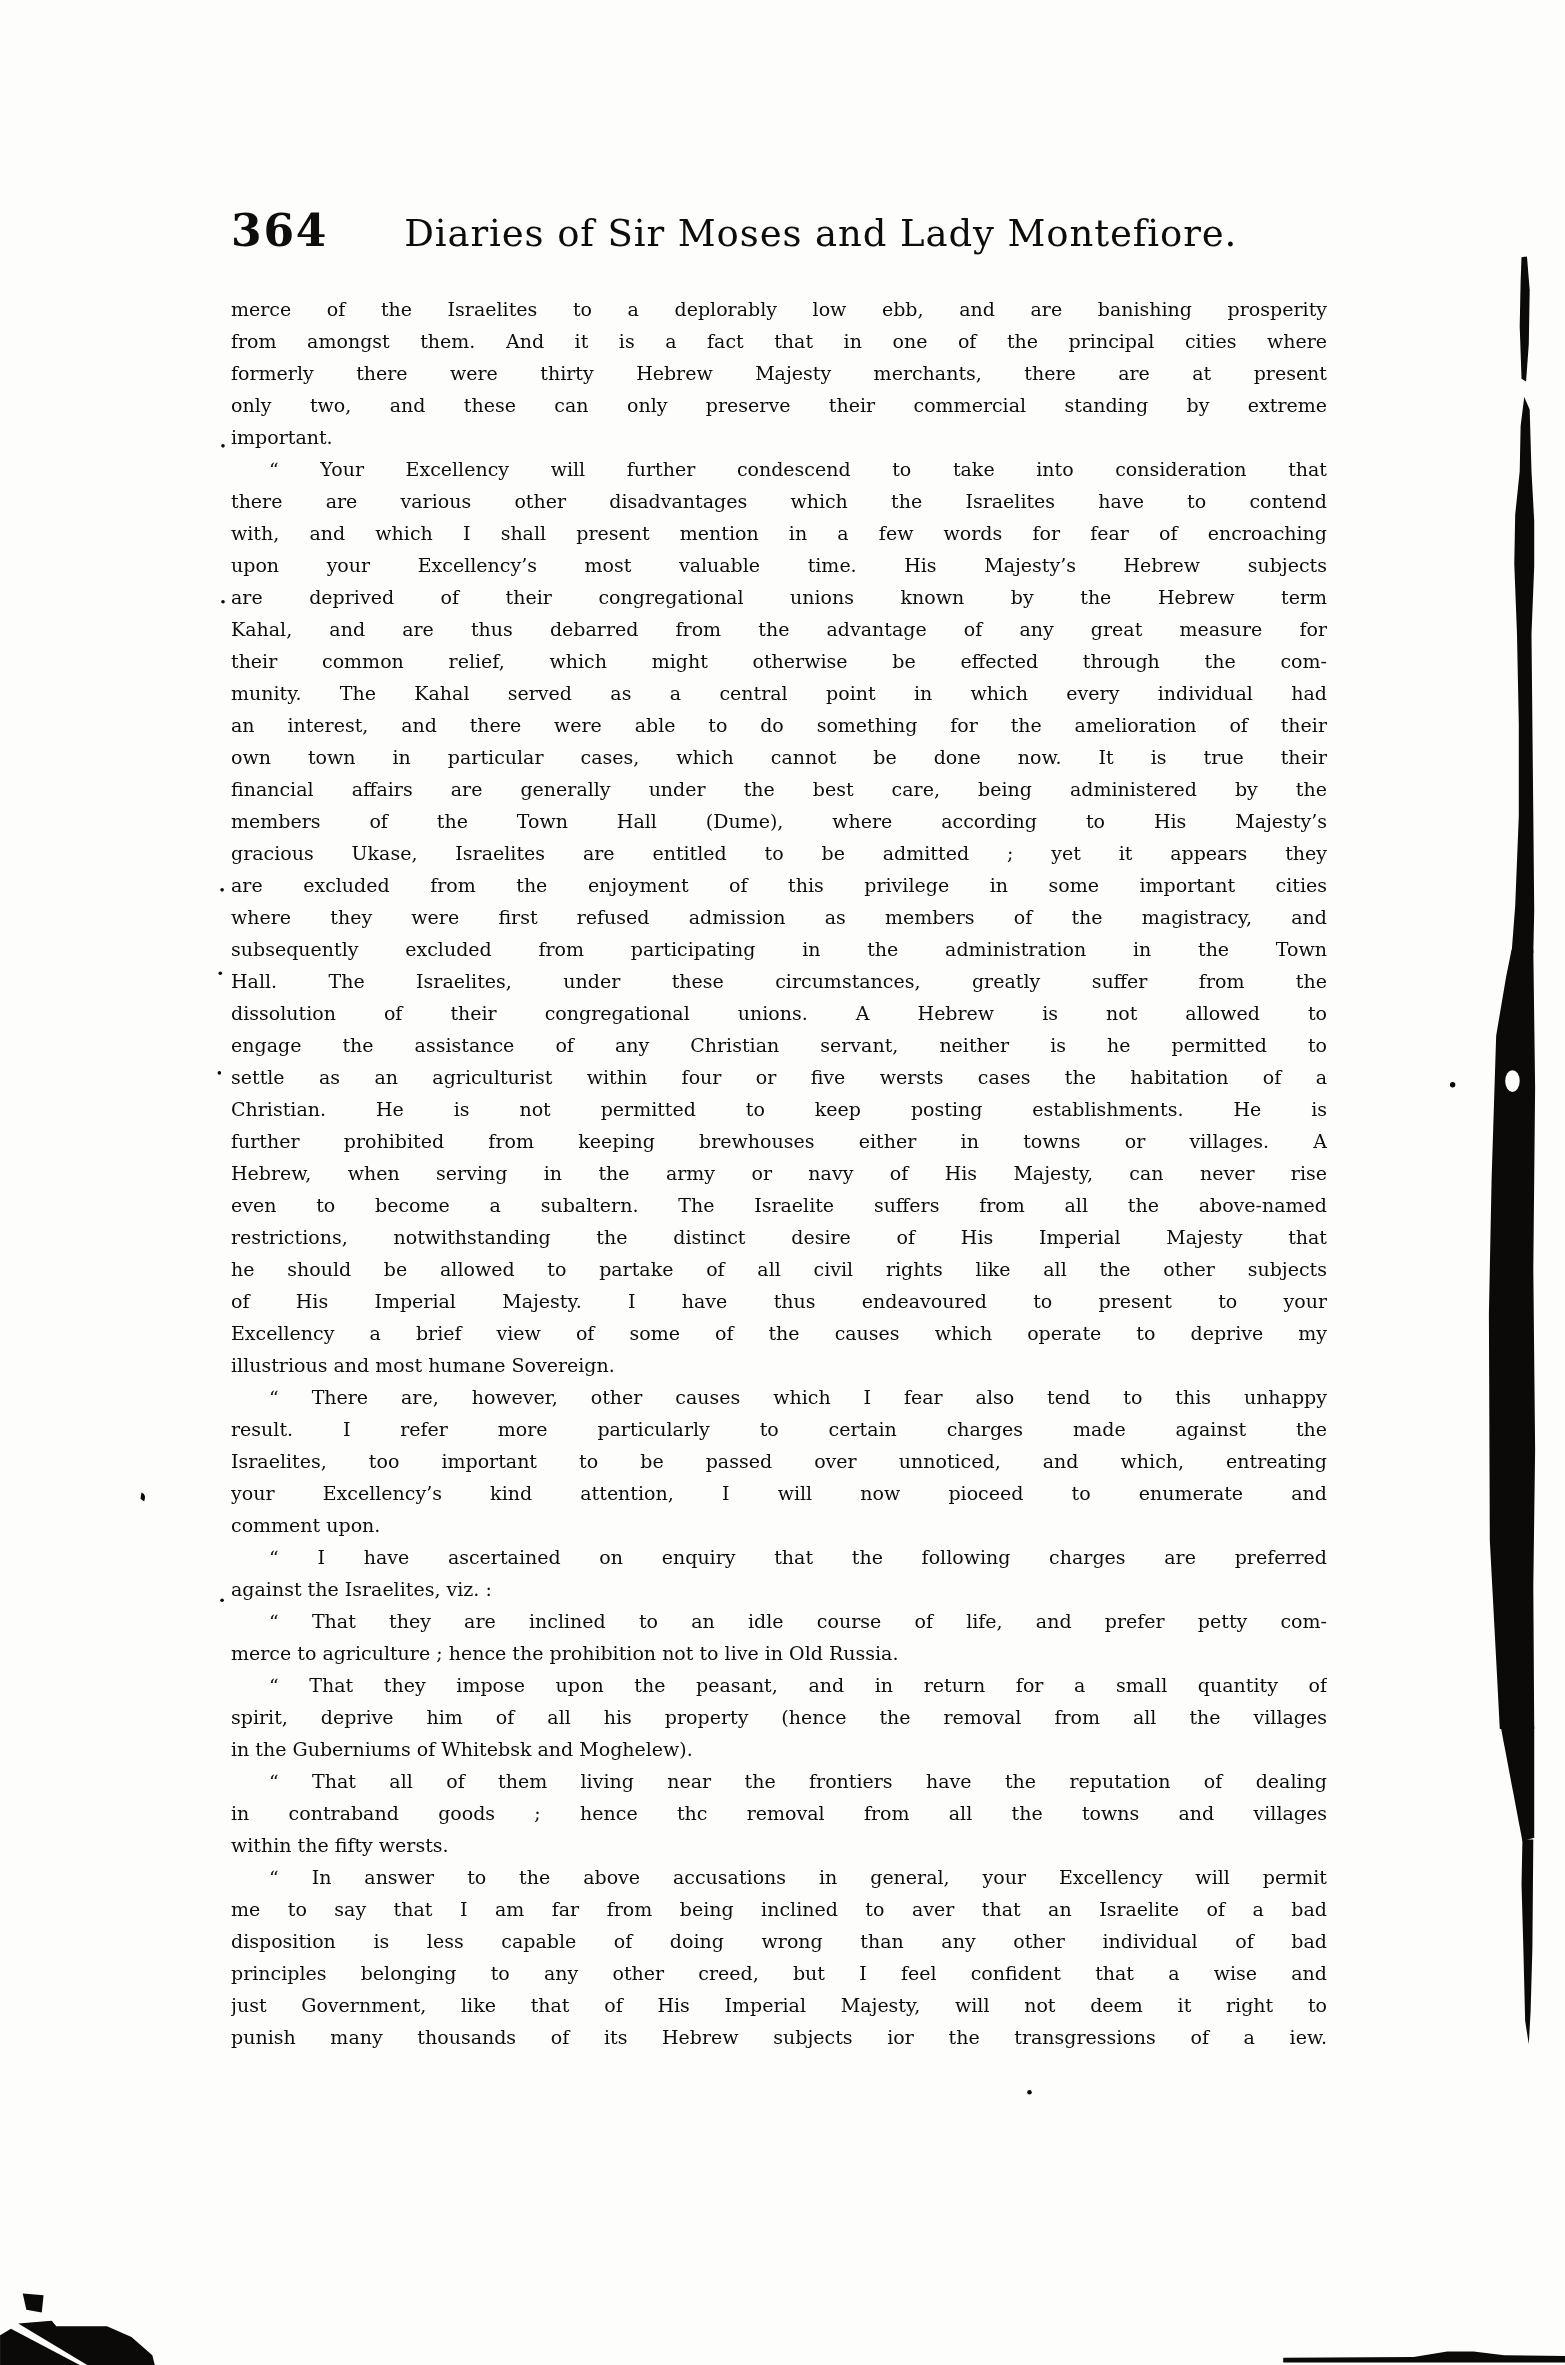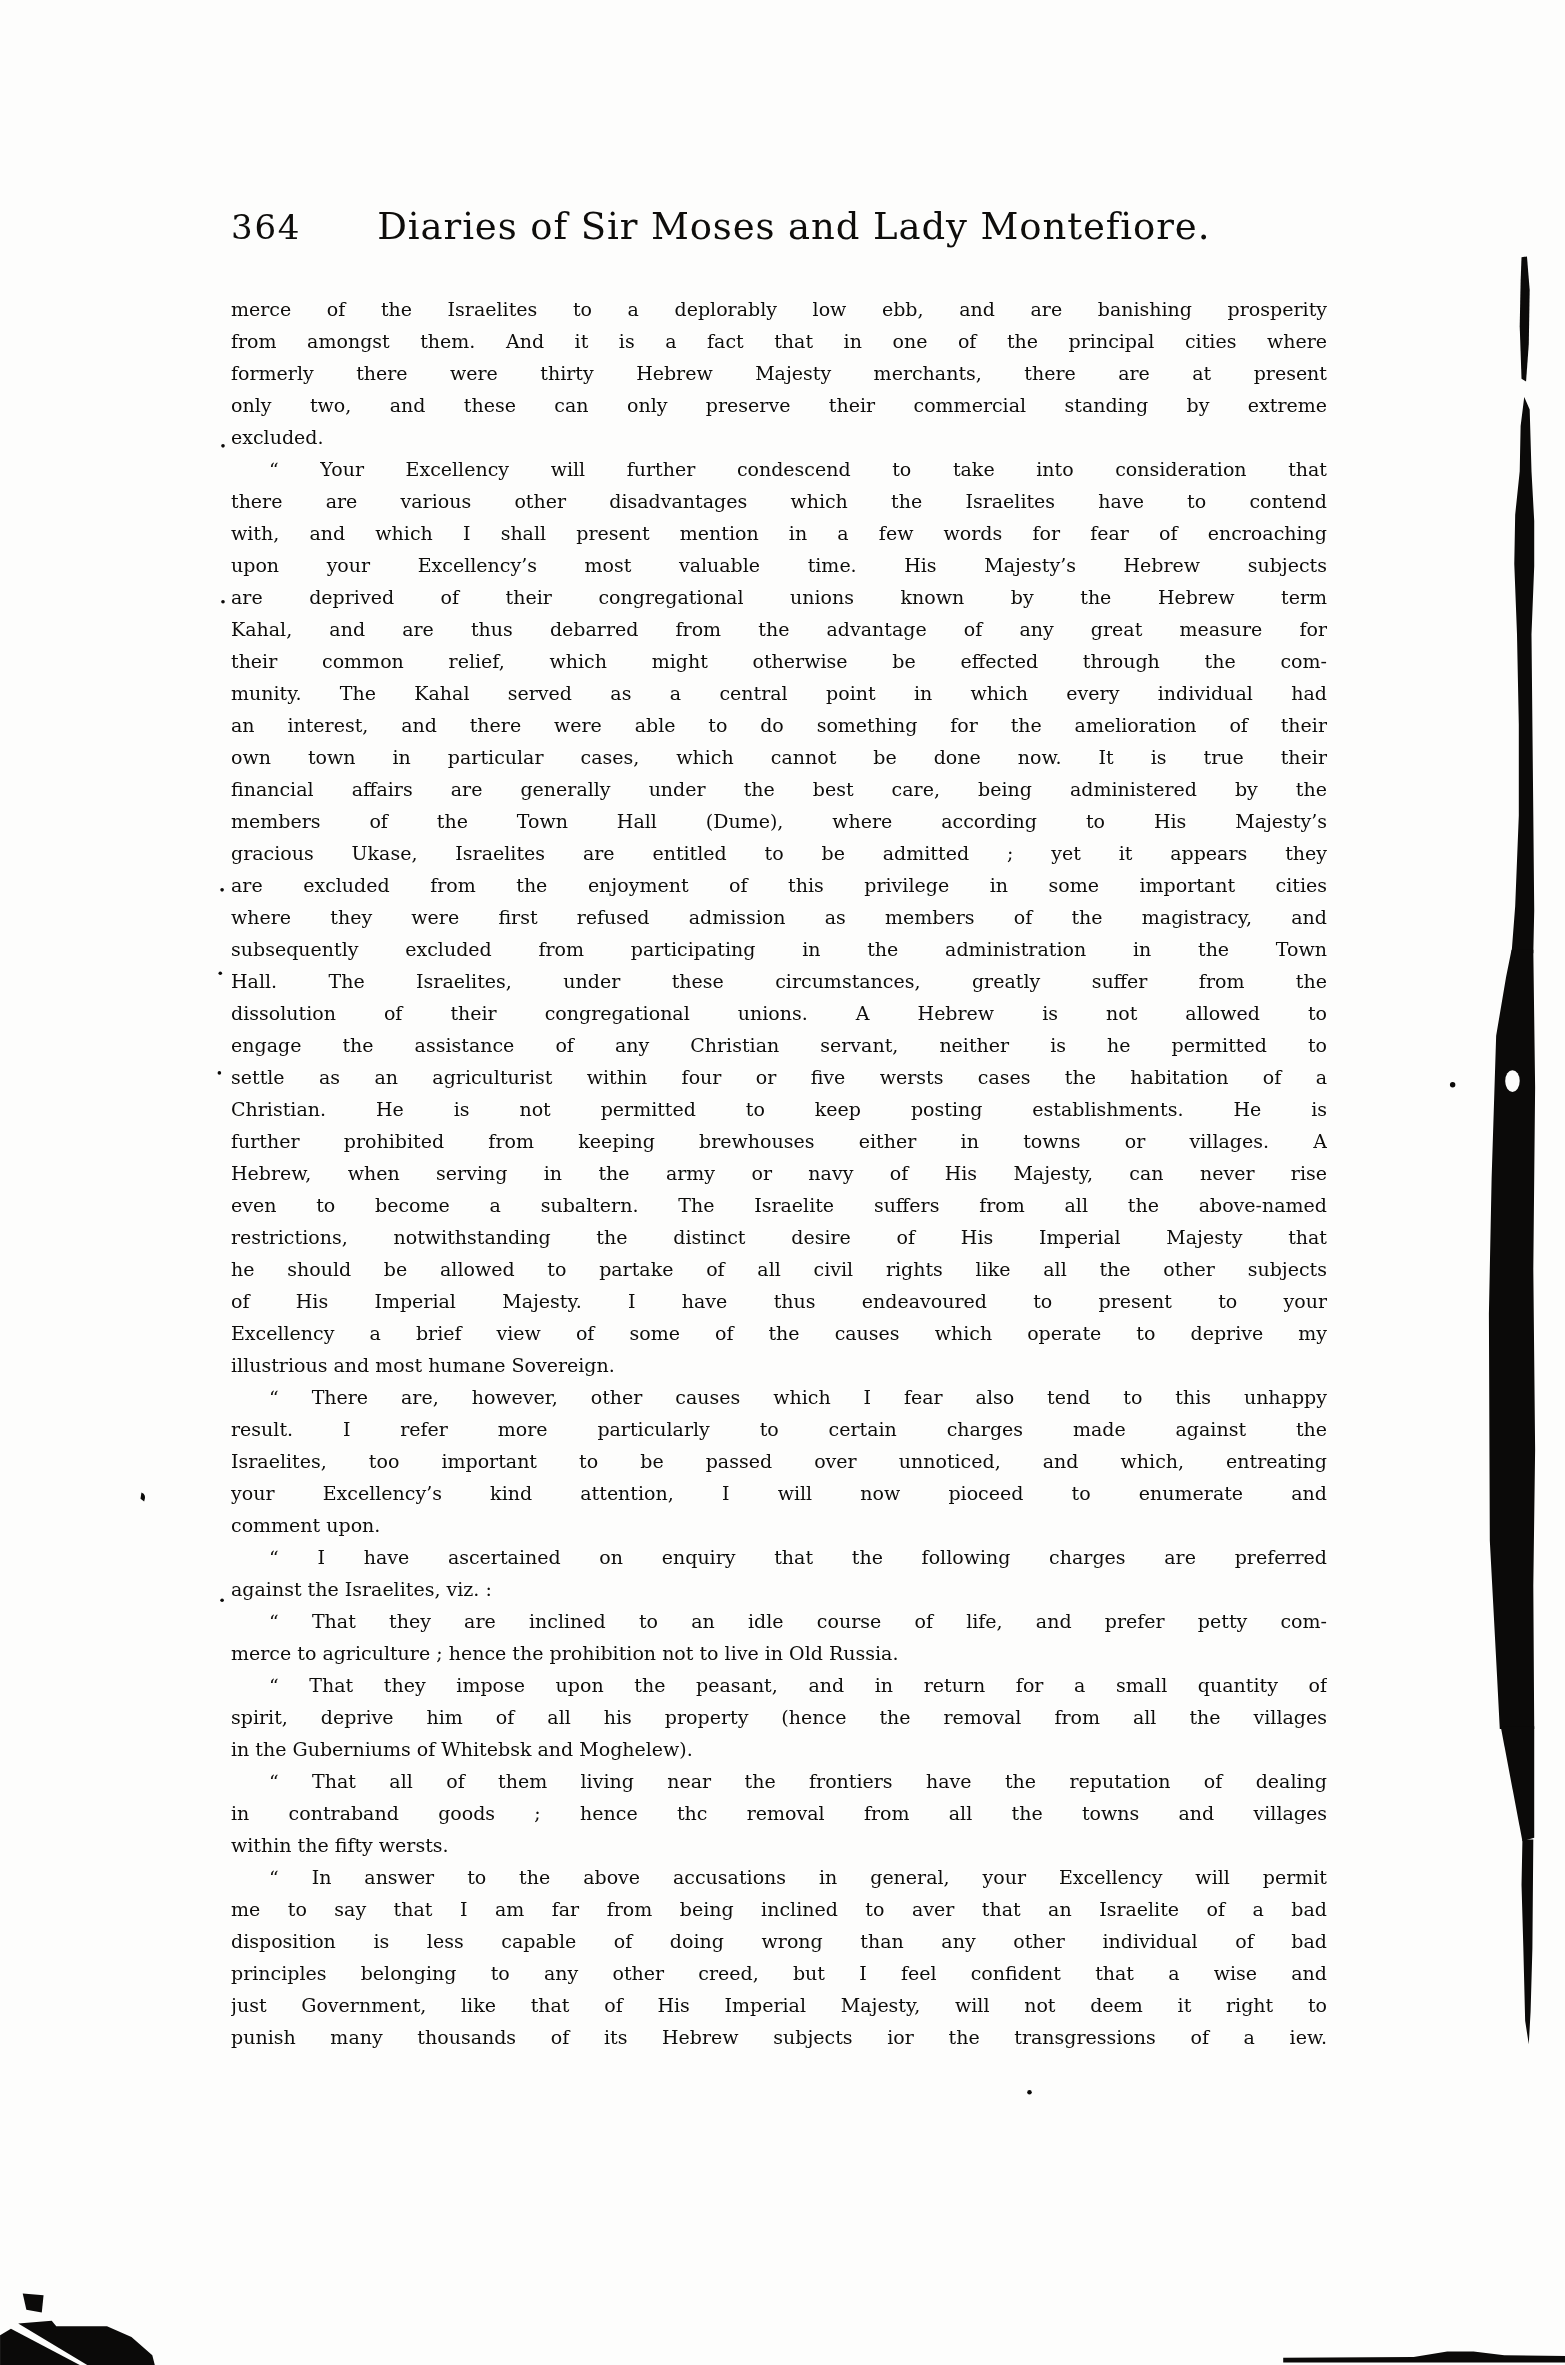"364" .page-number { font-size: 34px -> 44px; font-weight: none -> bold }
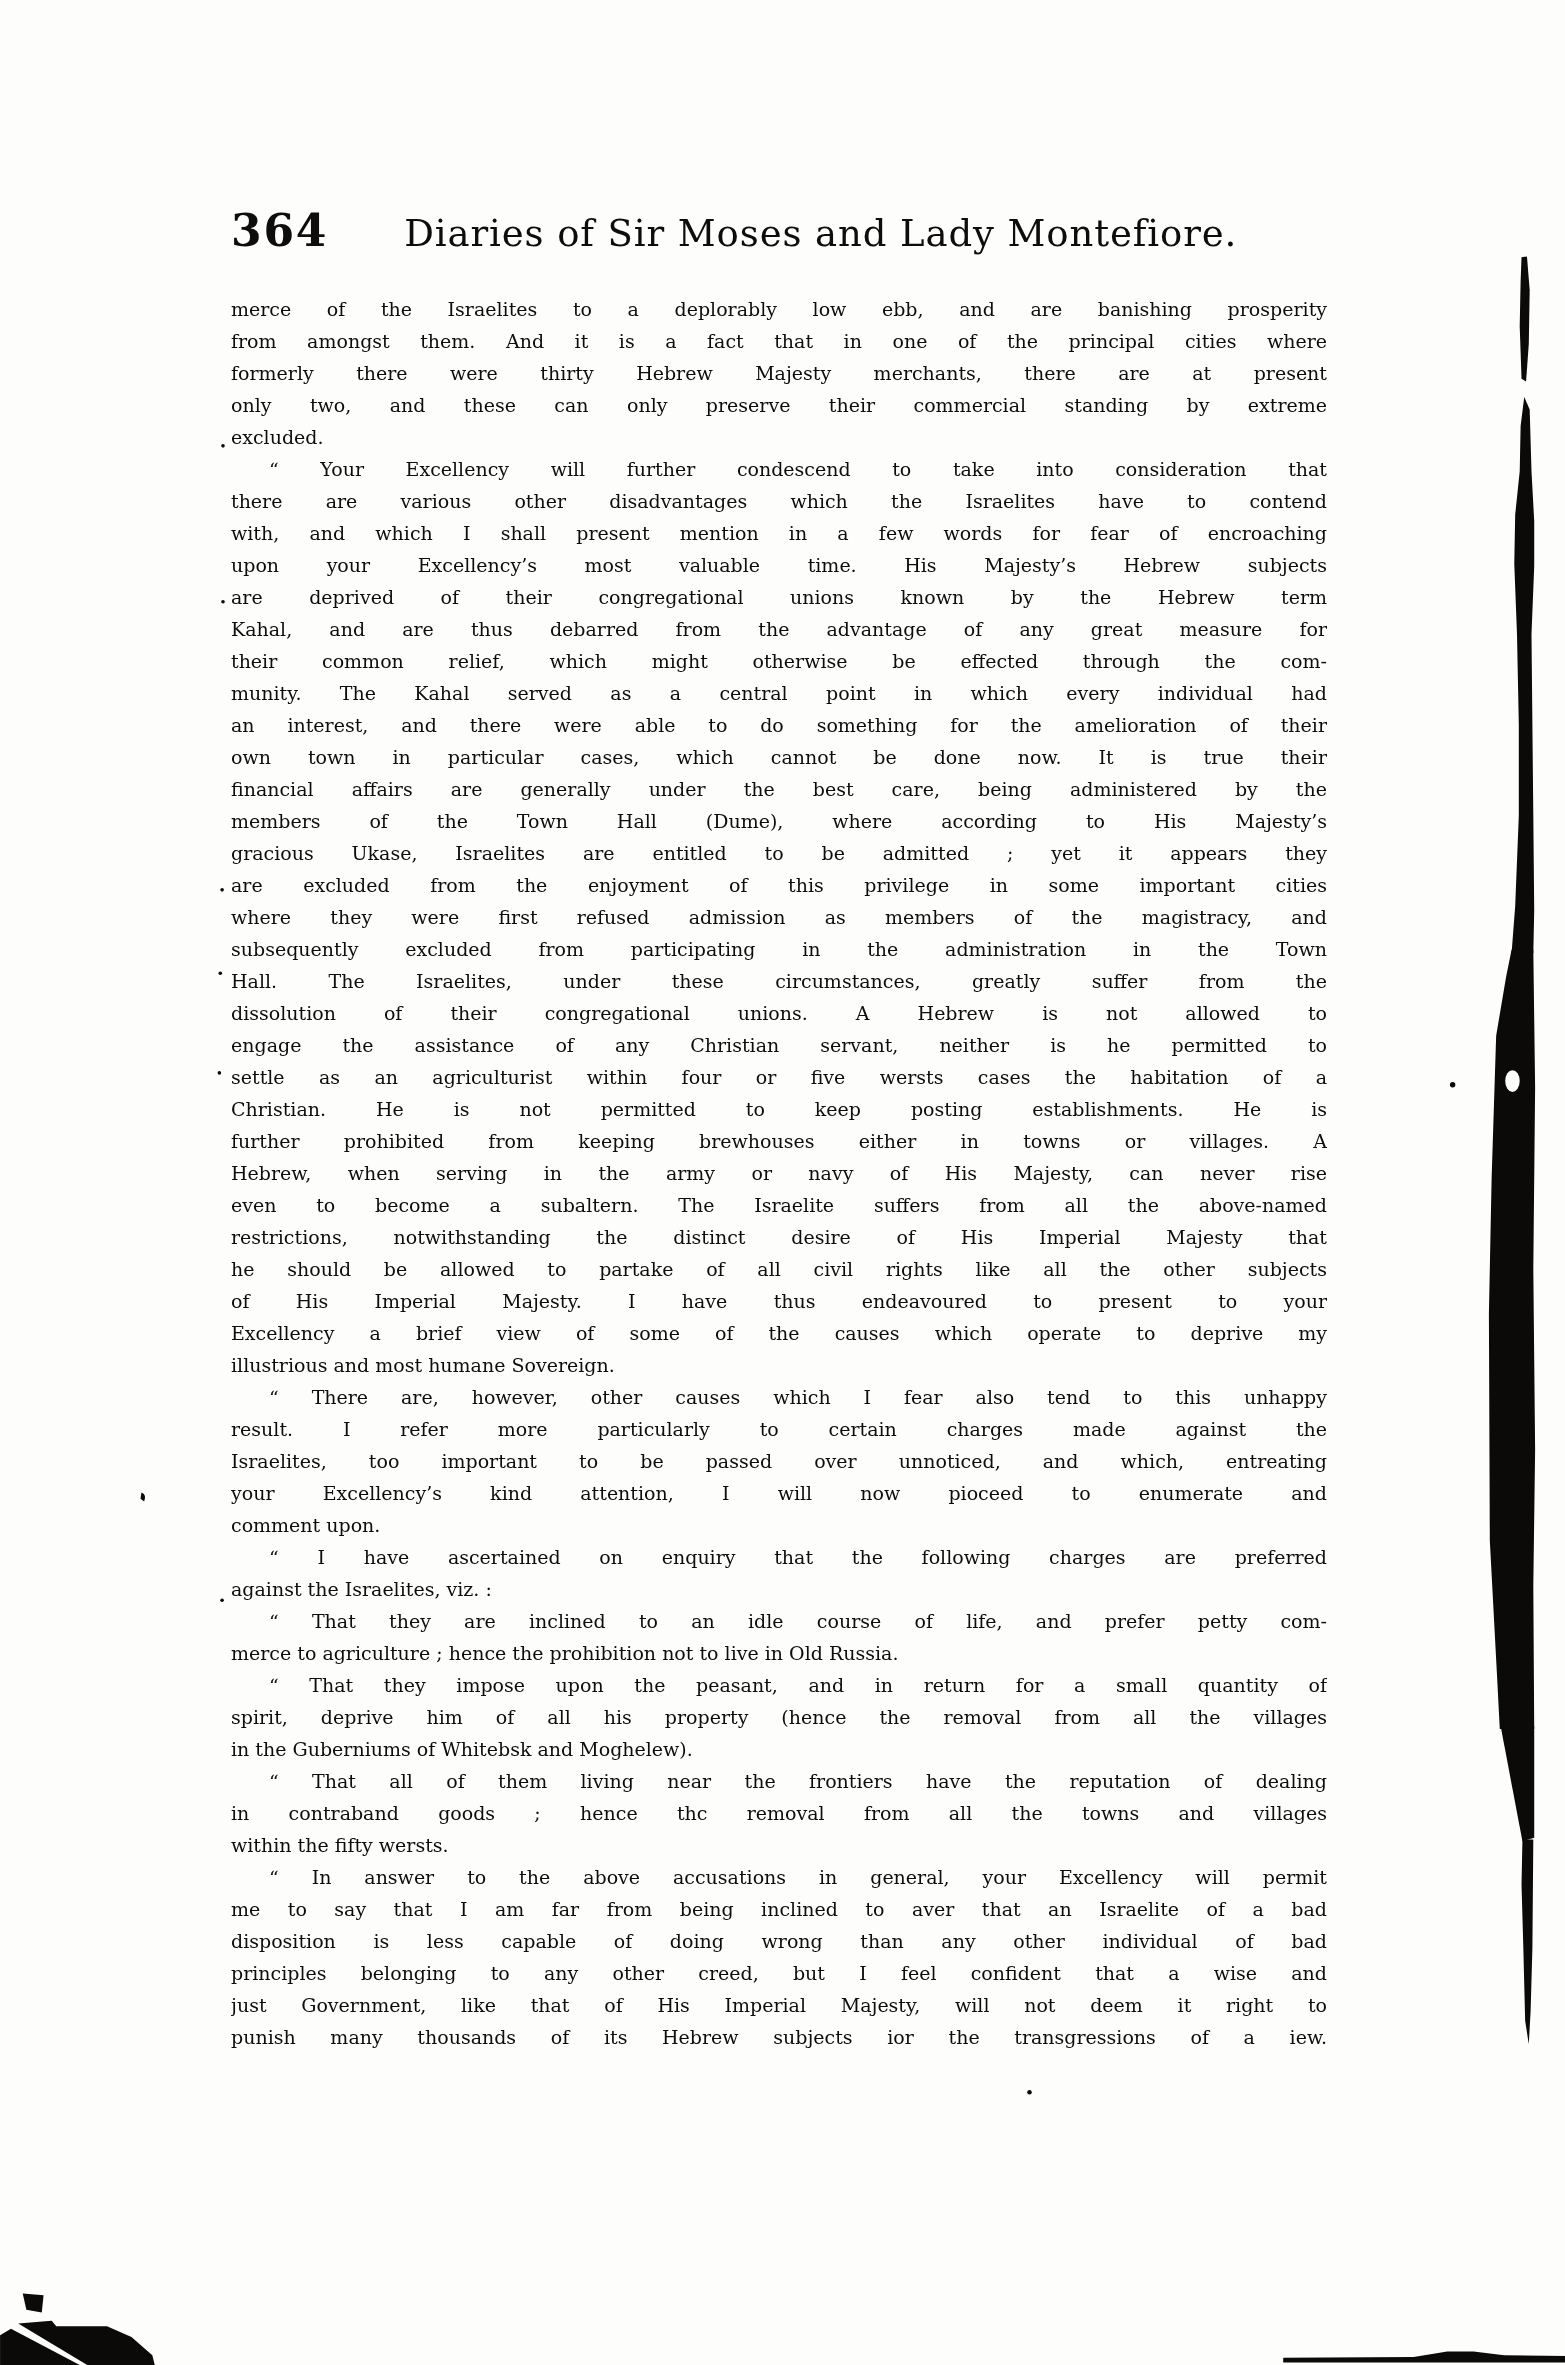"excluded." div.line { text: excluded -> important }
